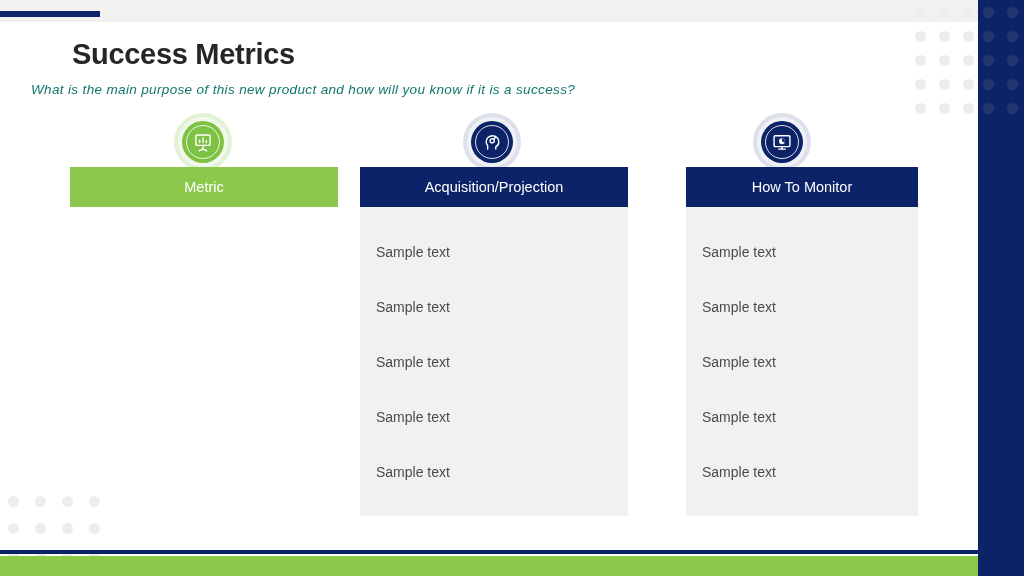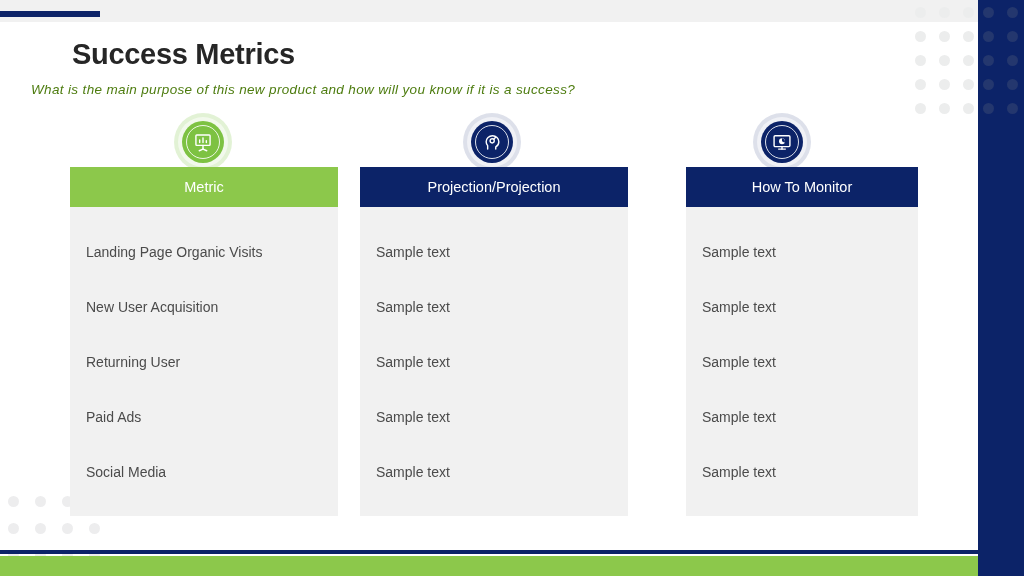"What is the main purpose" .page-subtitle { color: #4d7c0f -> #0f766e }
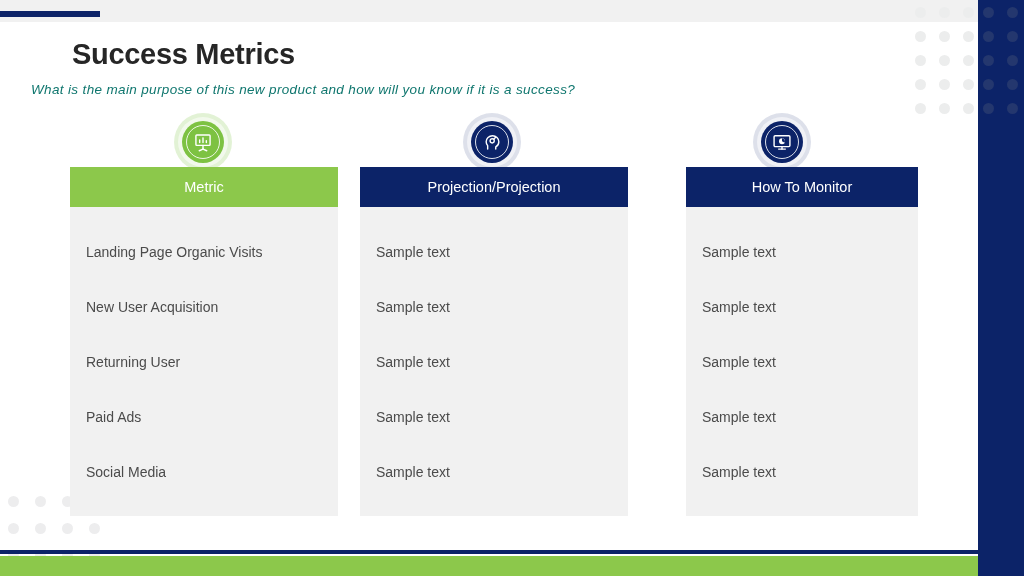"Projection/Projection" div.col-header { text: Projection/Projection -> Acquisition/Projection }
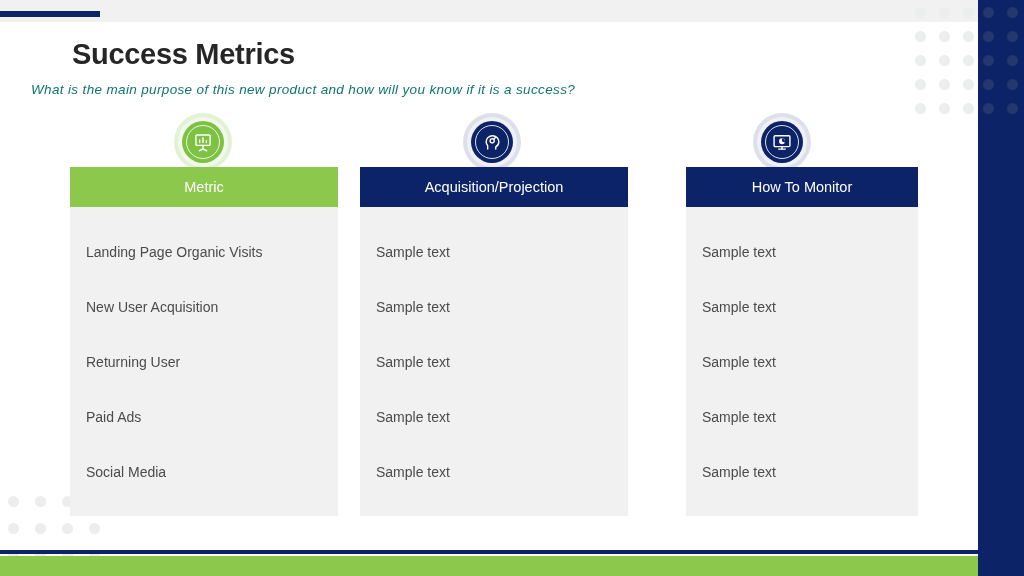"Landing Page Organic Visits" div.col-body { html: <div> <div>Landing Page Organic Visits</div> <div>New User Acquisition</div> <div>Returning User</div> <div>Paid Ads</div> <div>Social Media</div> </div> -> none }
